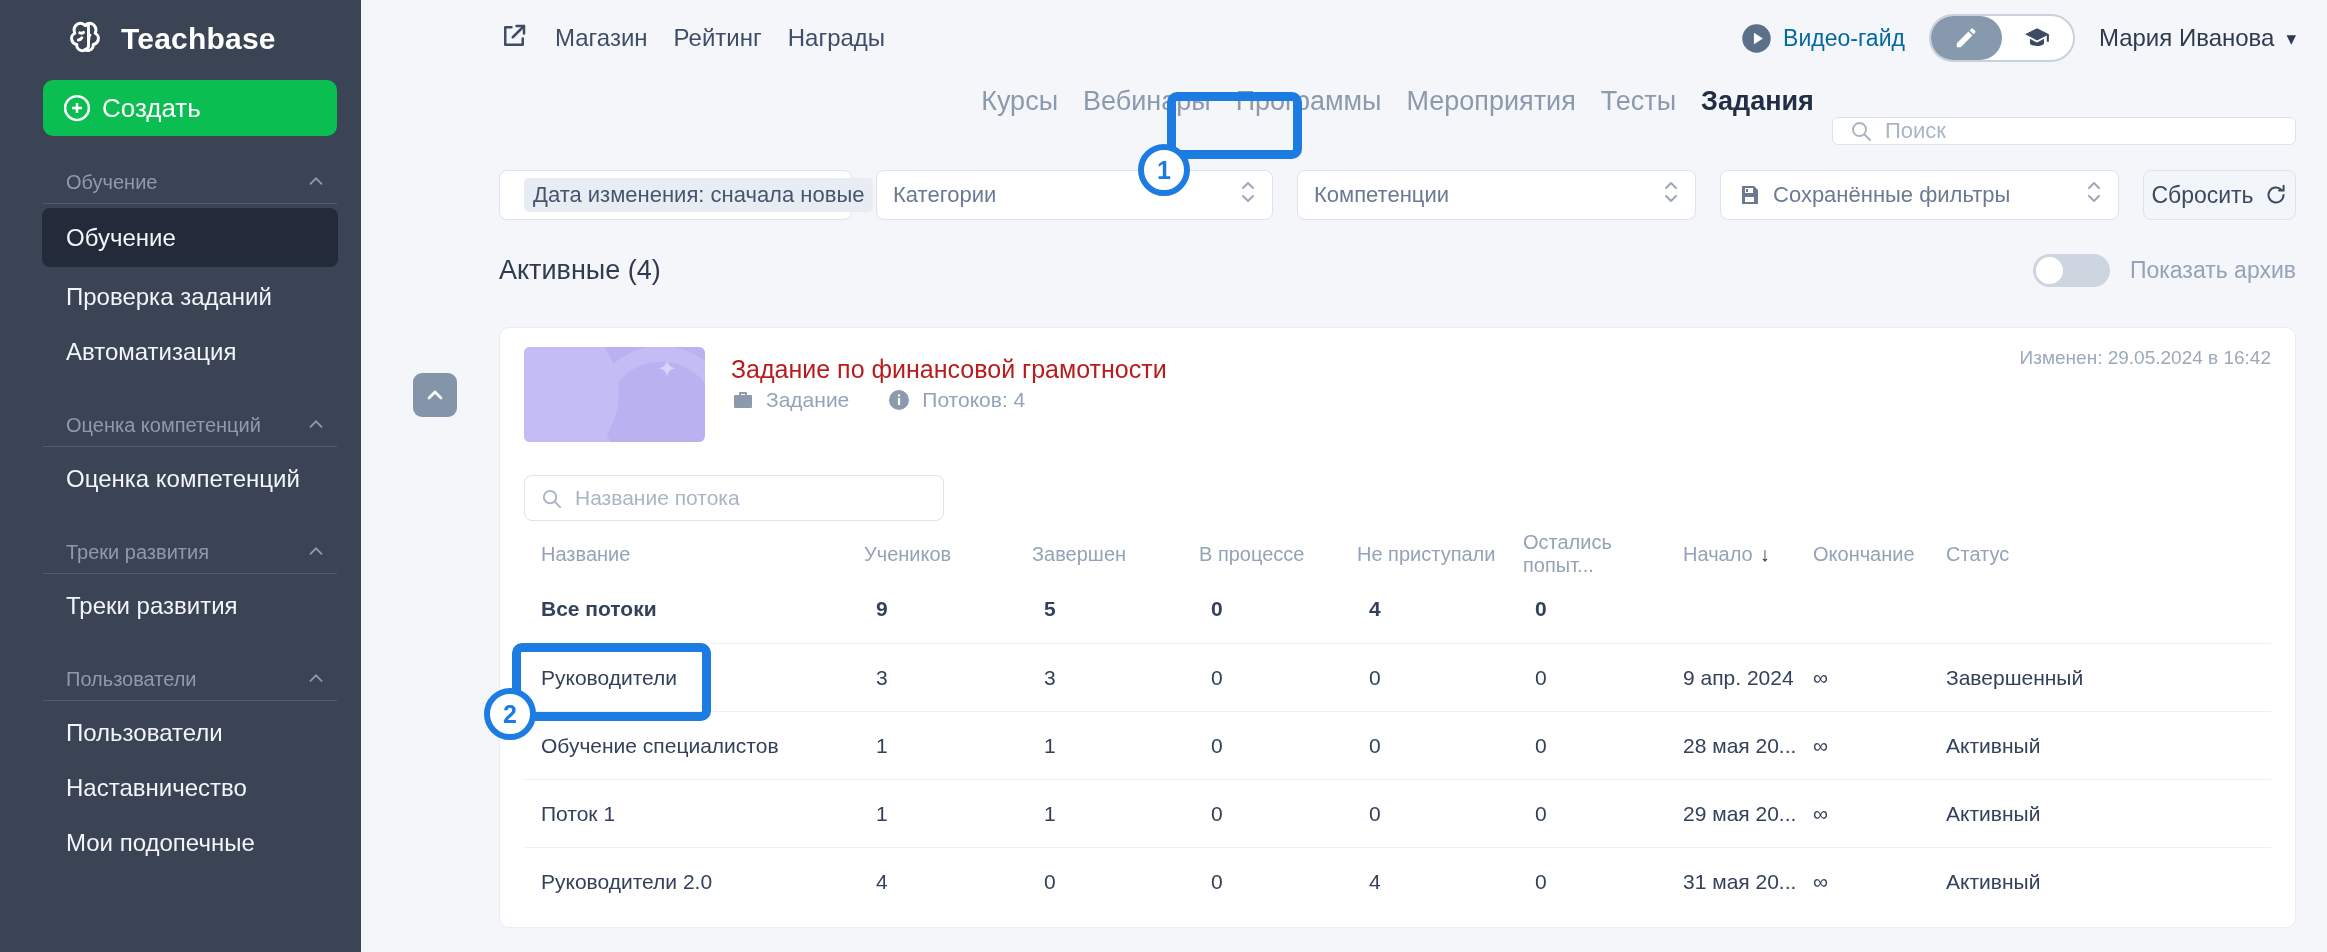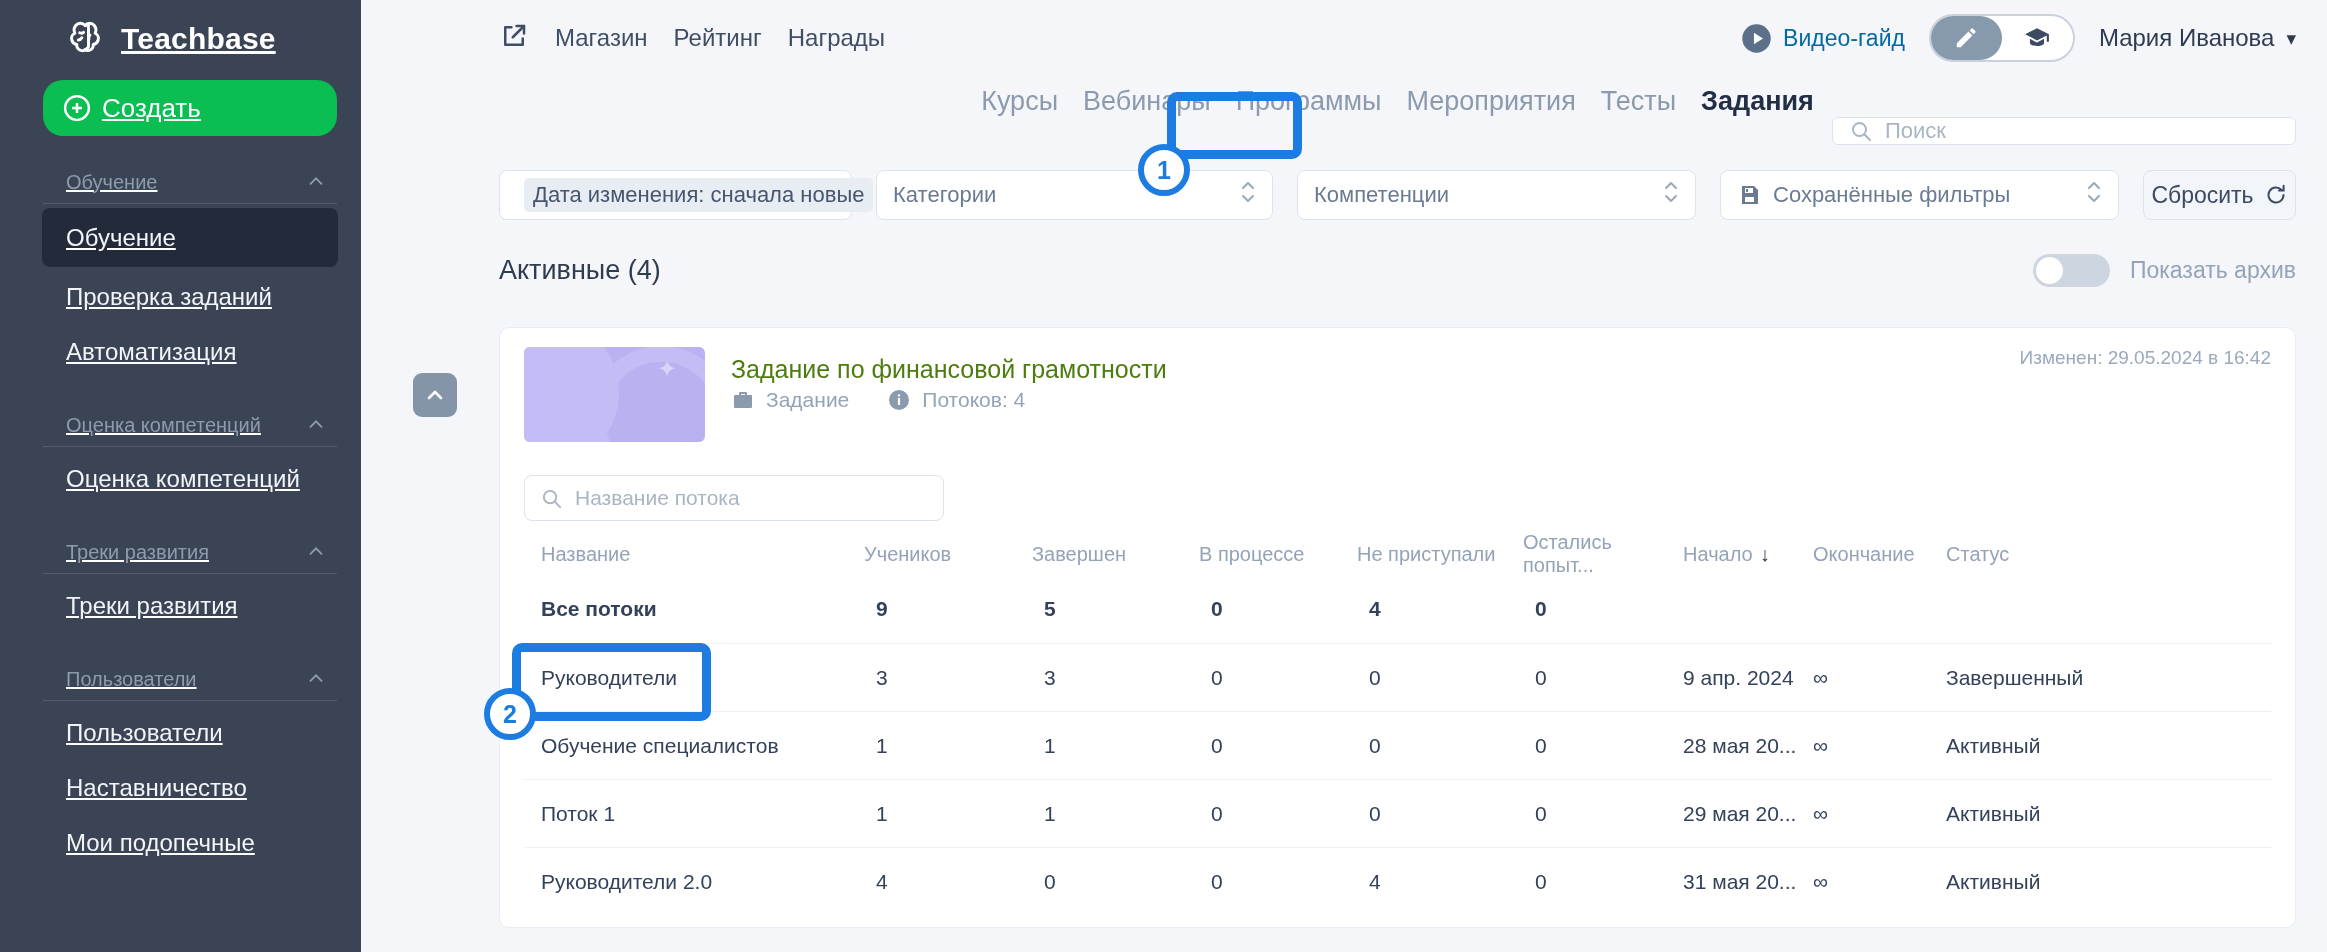"Teachbase" .sidebar { text-decoration: underline -> none }
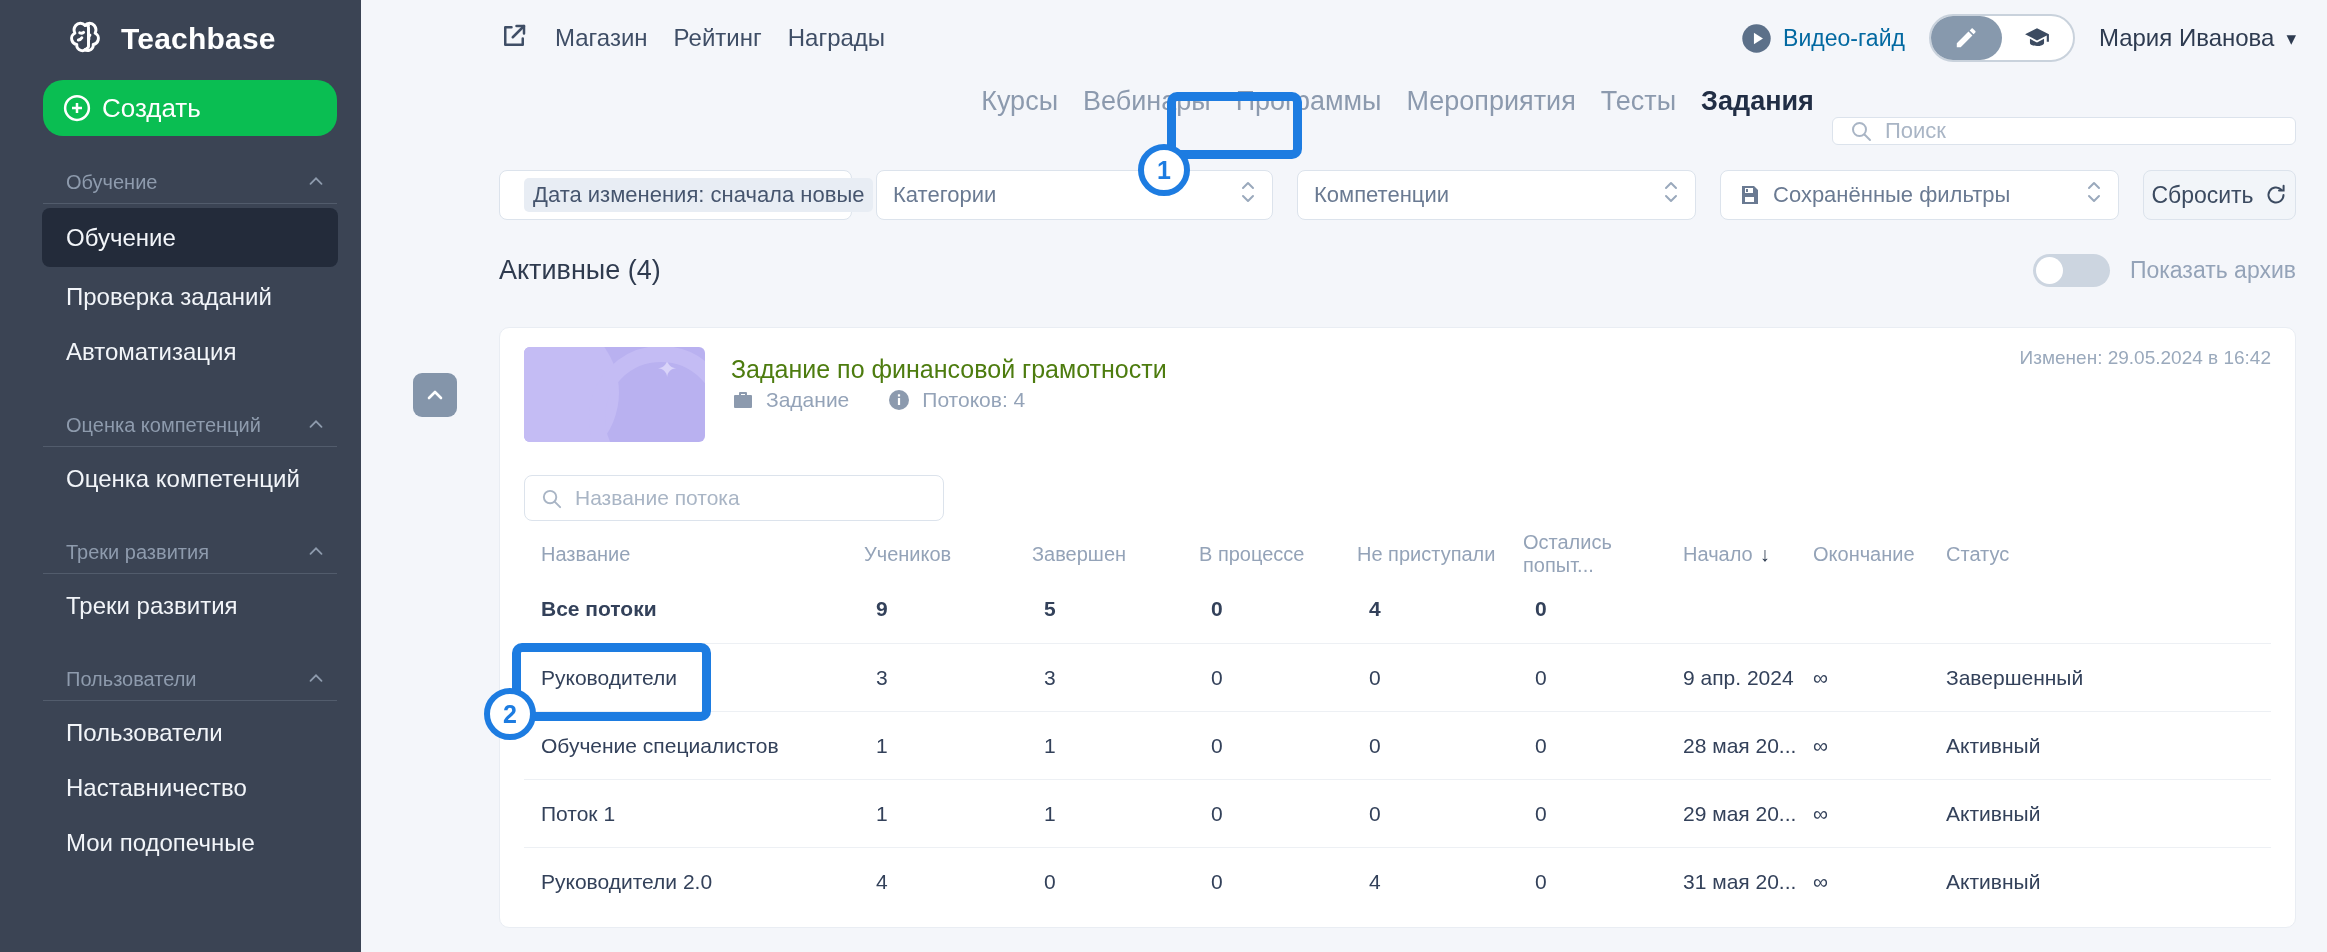"Создать" .create-btn { border-radius: 20px -> 10px }
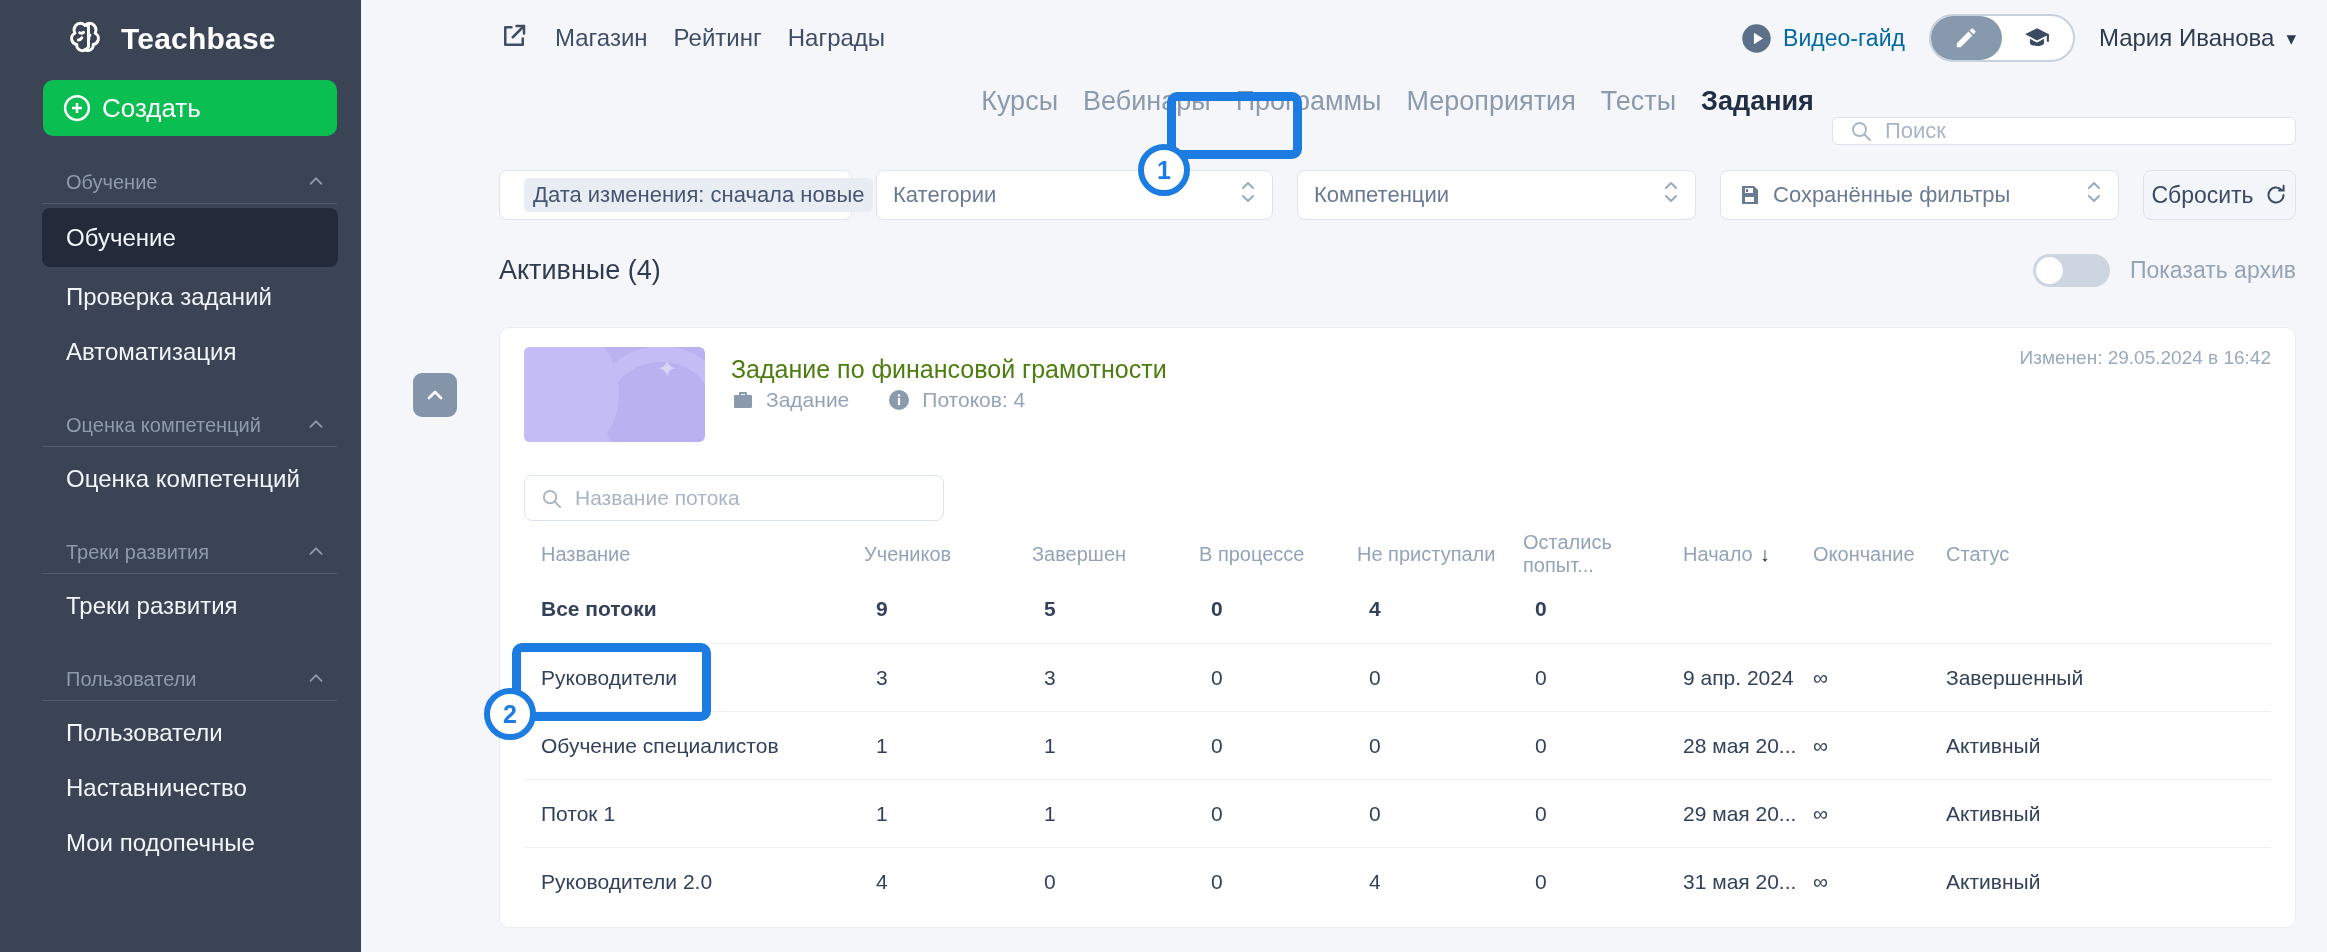"Задание по финансовой грамотности" .card-title { color: #4d7c0f -> #b91c1c }
